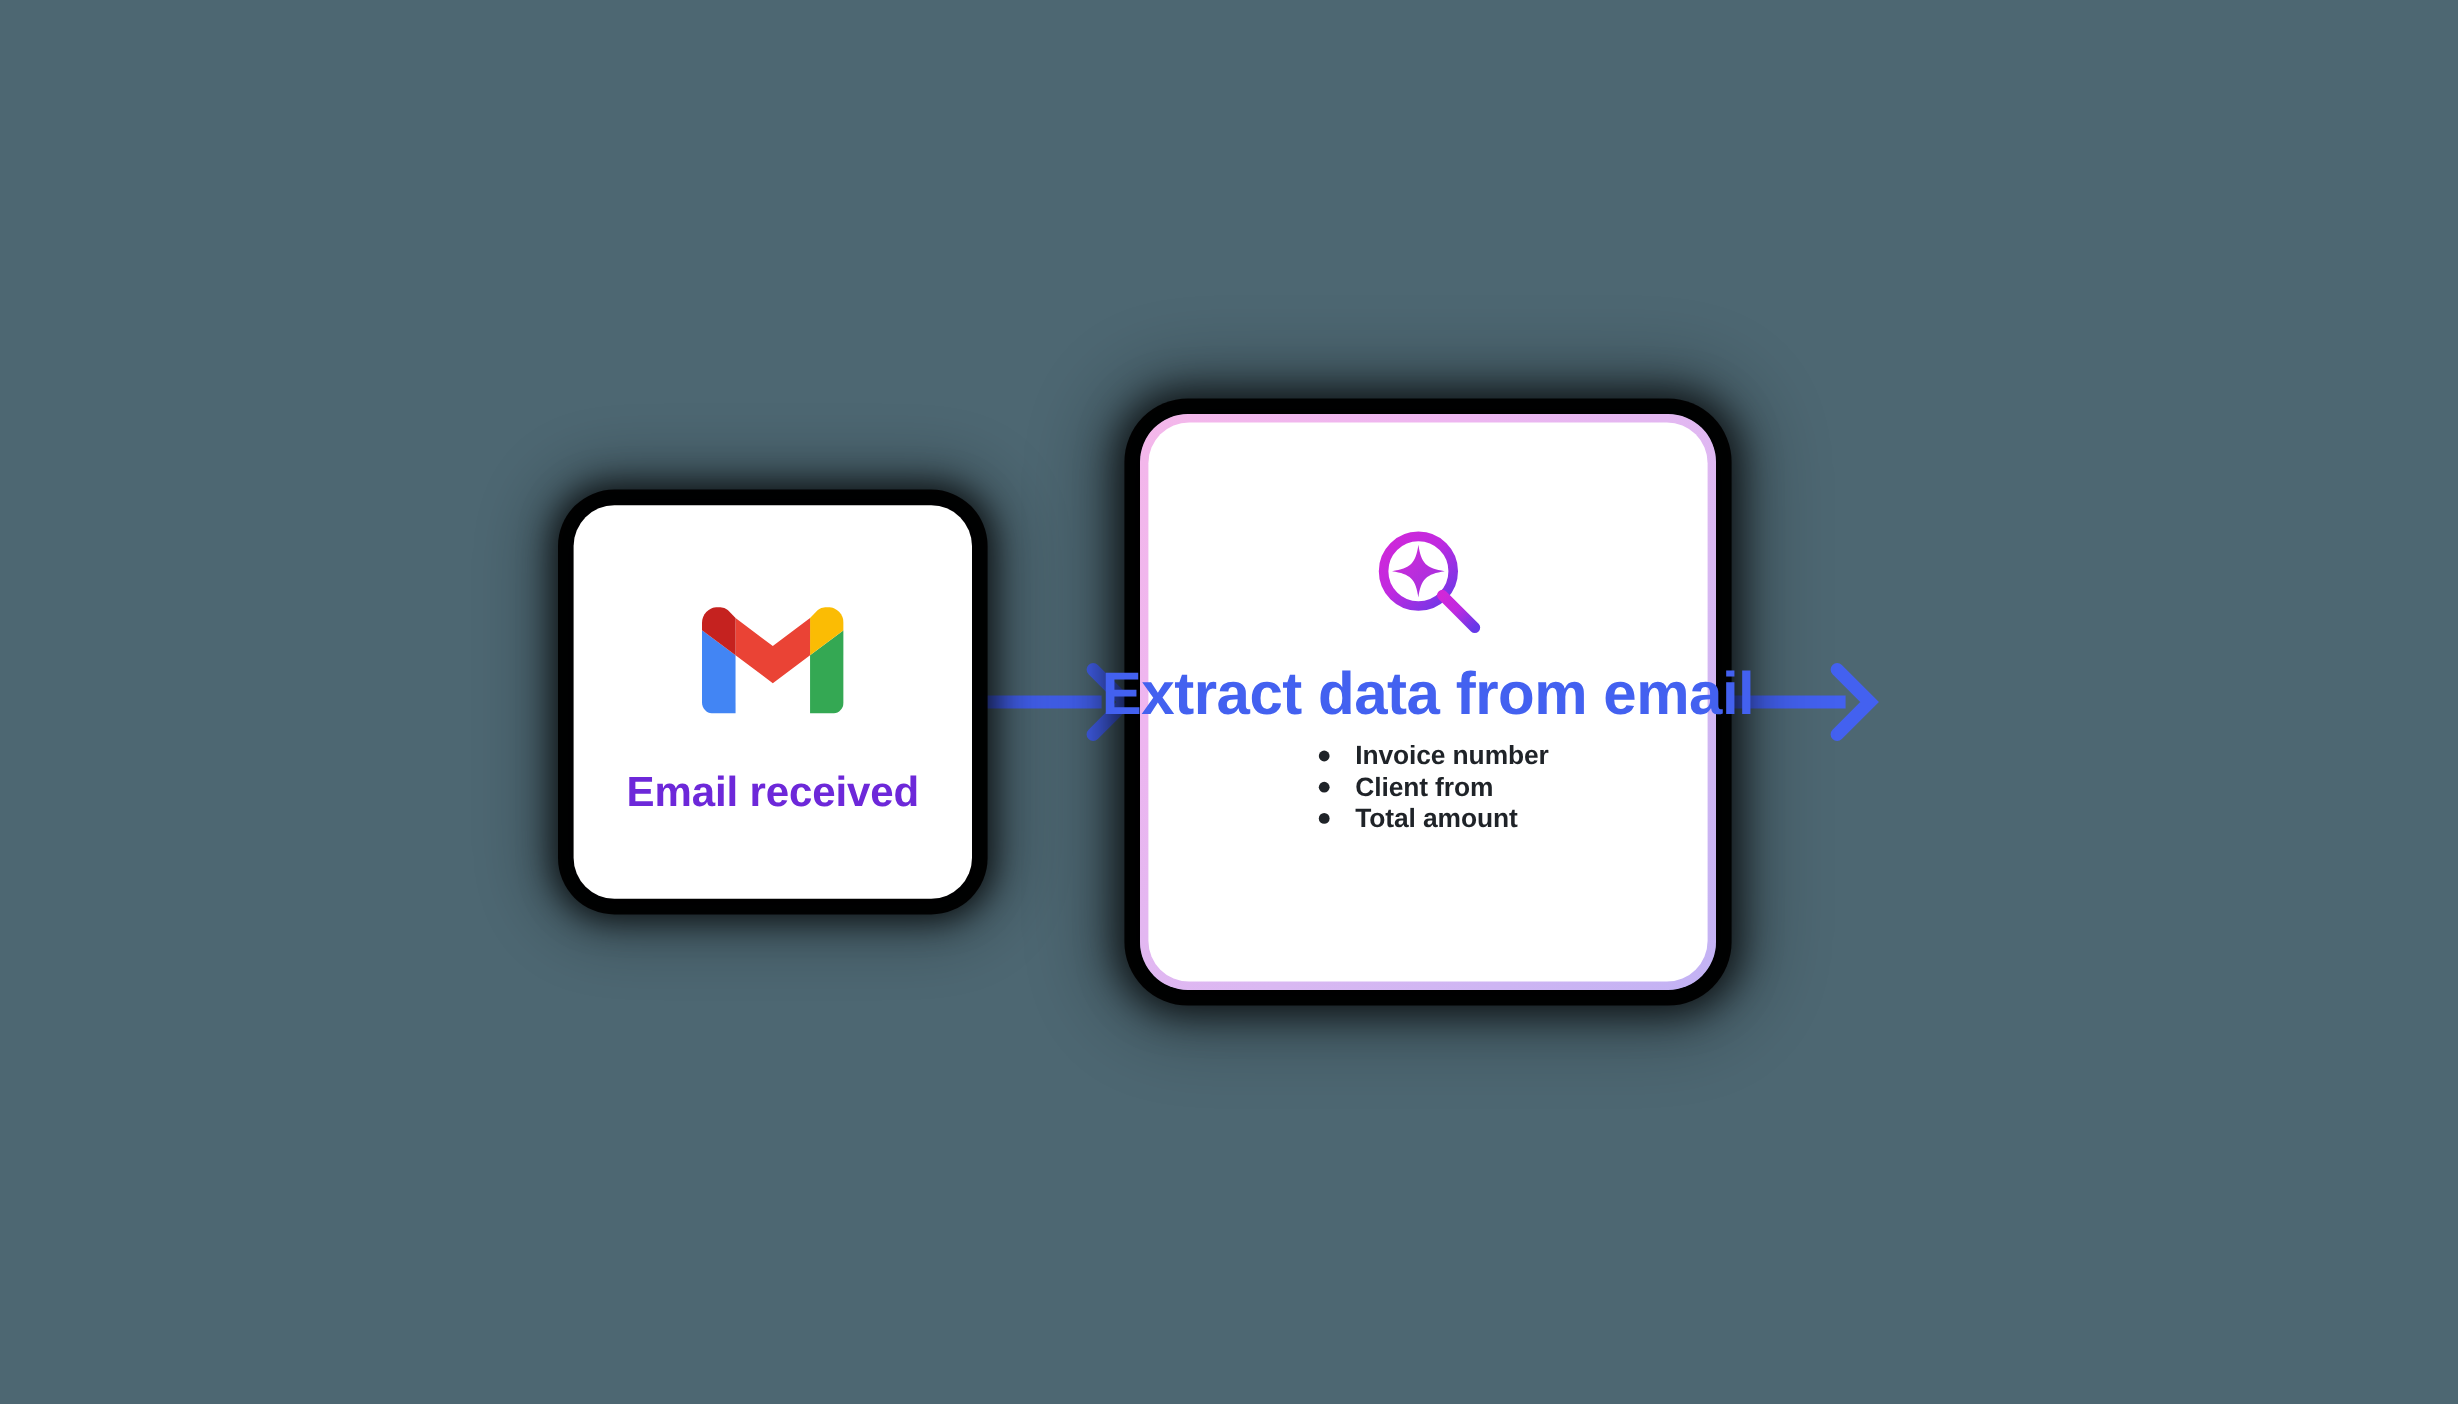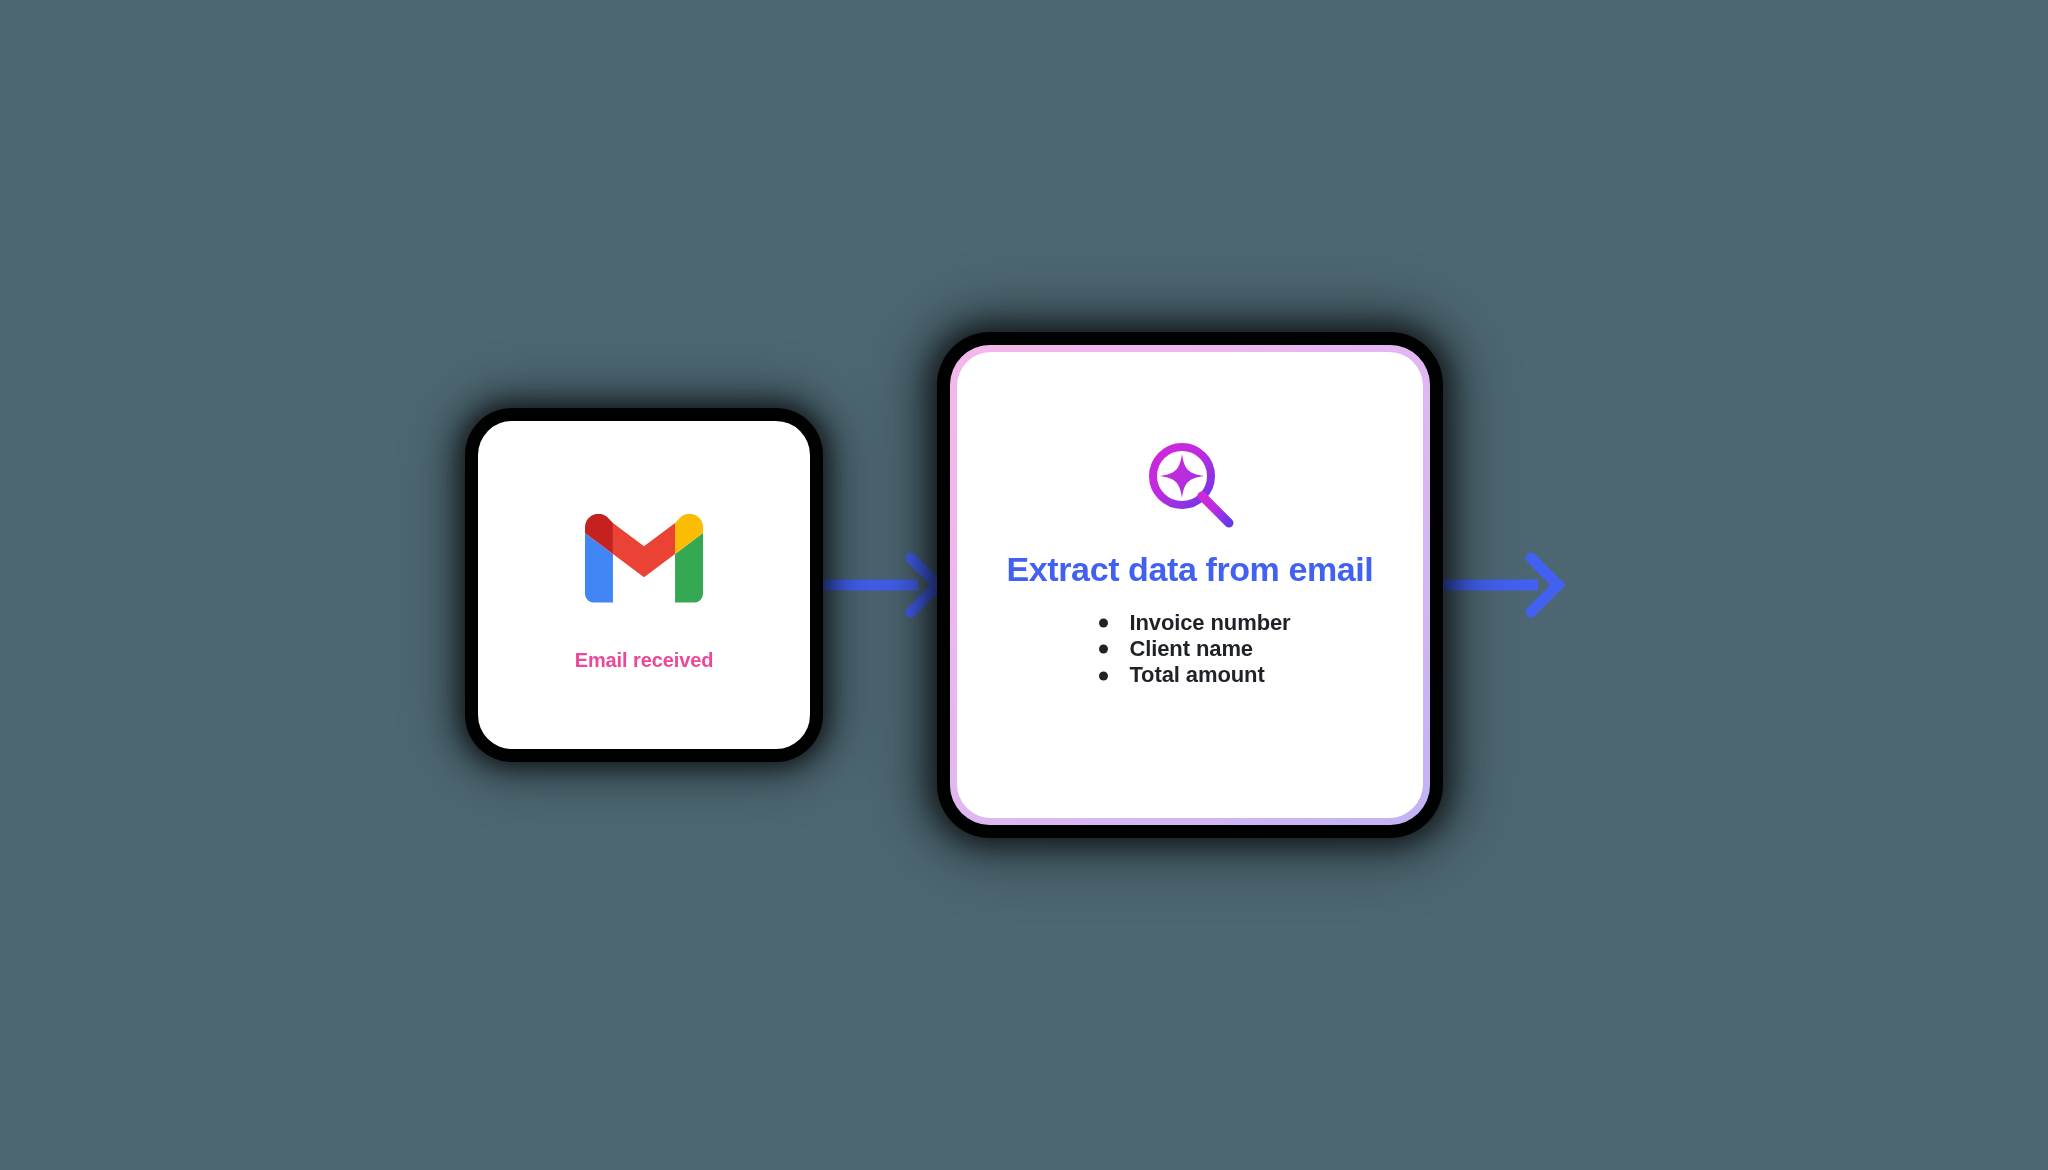"Extract data from email" .center-title { font-size: 34px -> 50px; margin-bottom: 22px -> 12px }
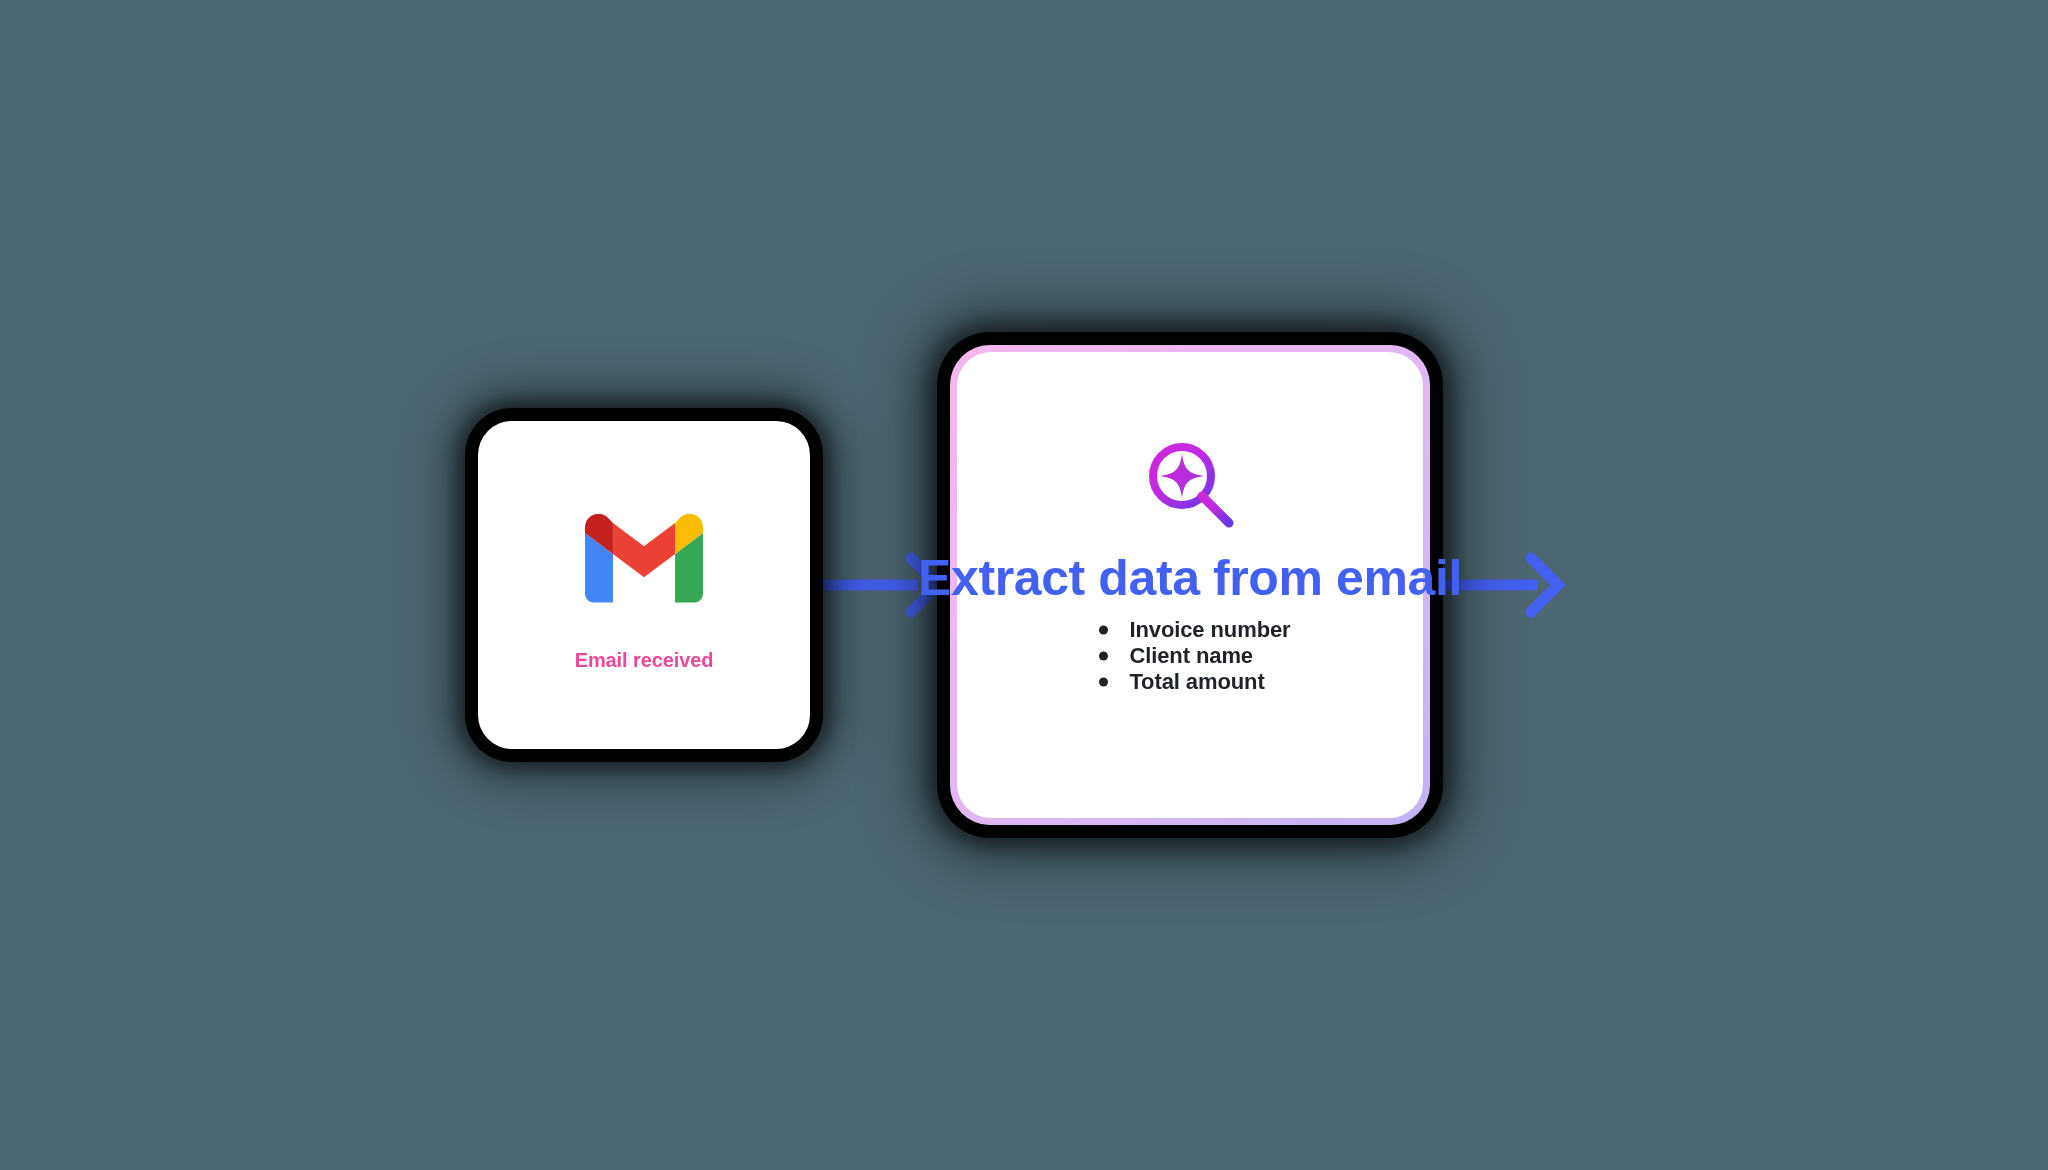"Email received" .node-label { color: #ec4899 -> #6d28d9; font-size: 20px -> 35px }
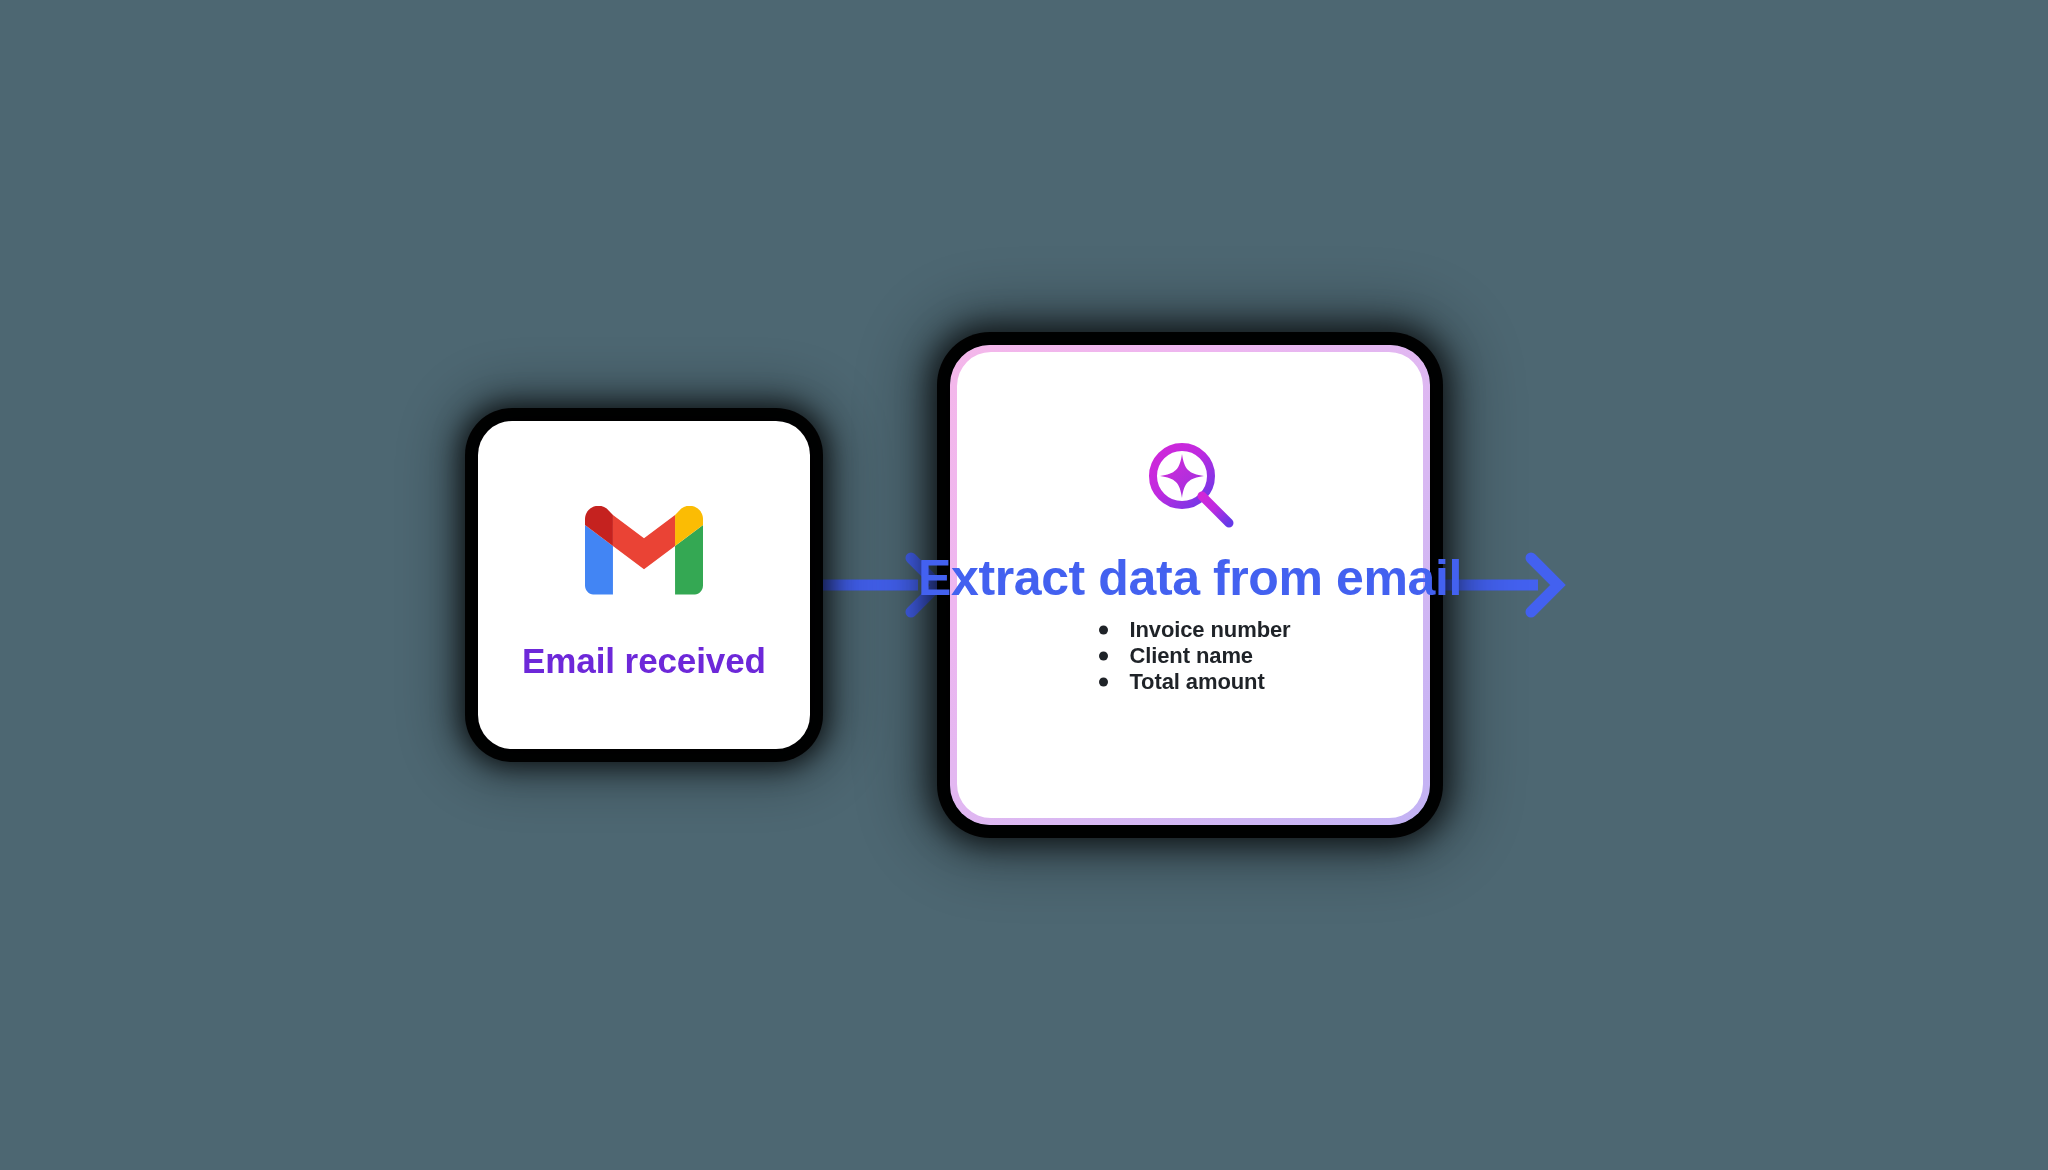"Client name" span { text: name -> from }
